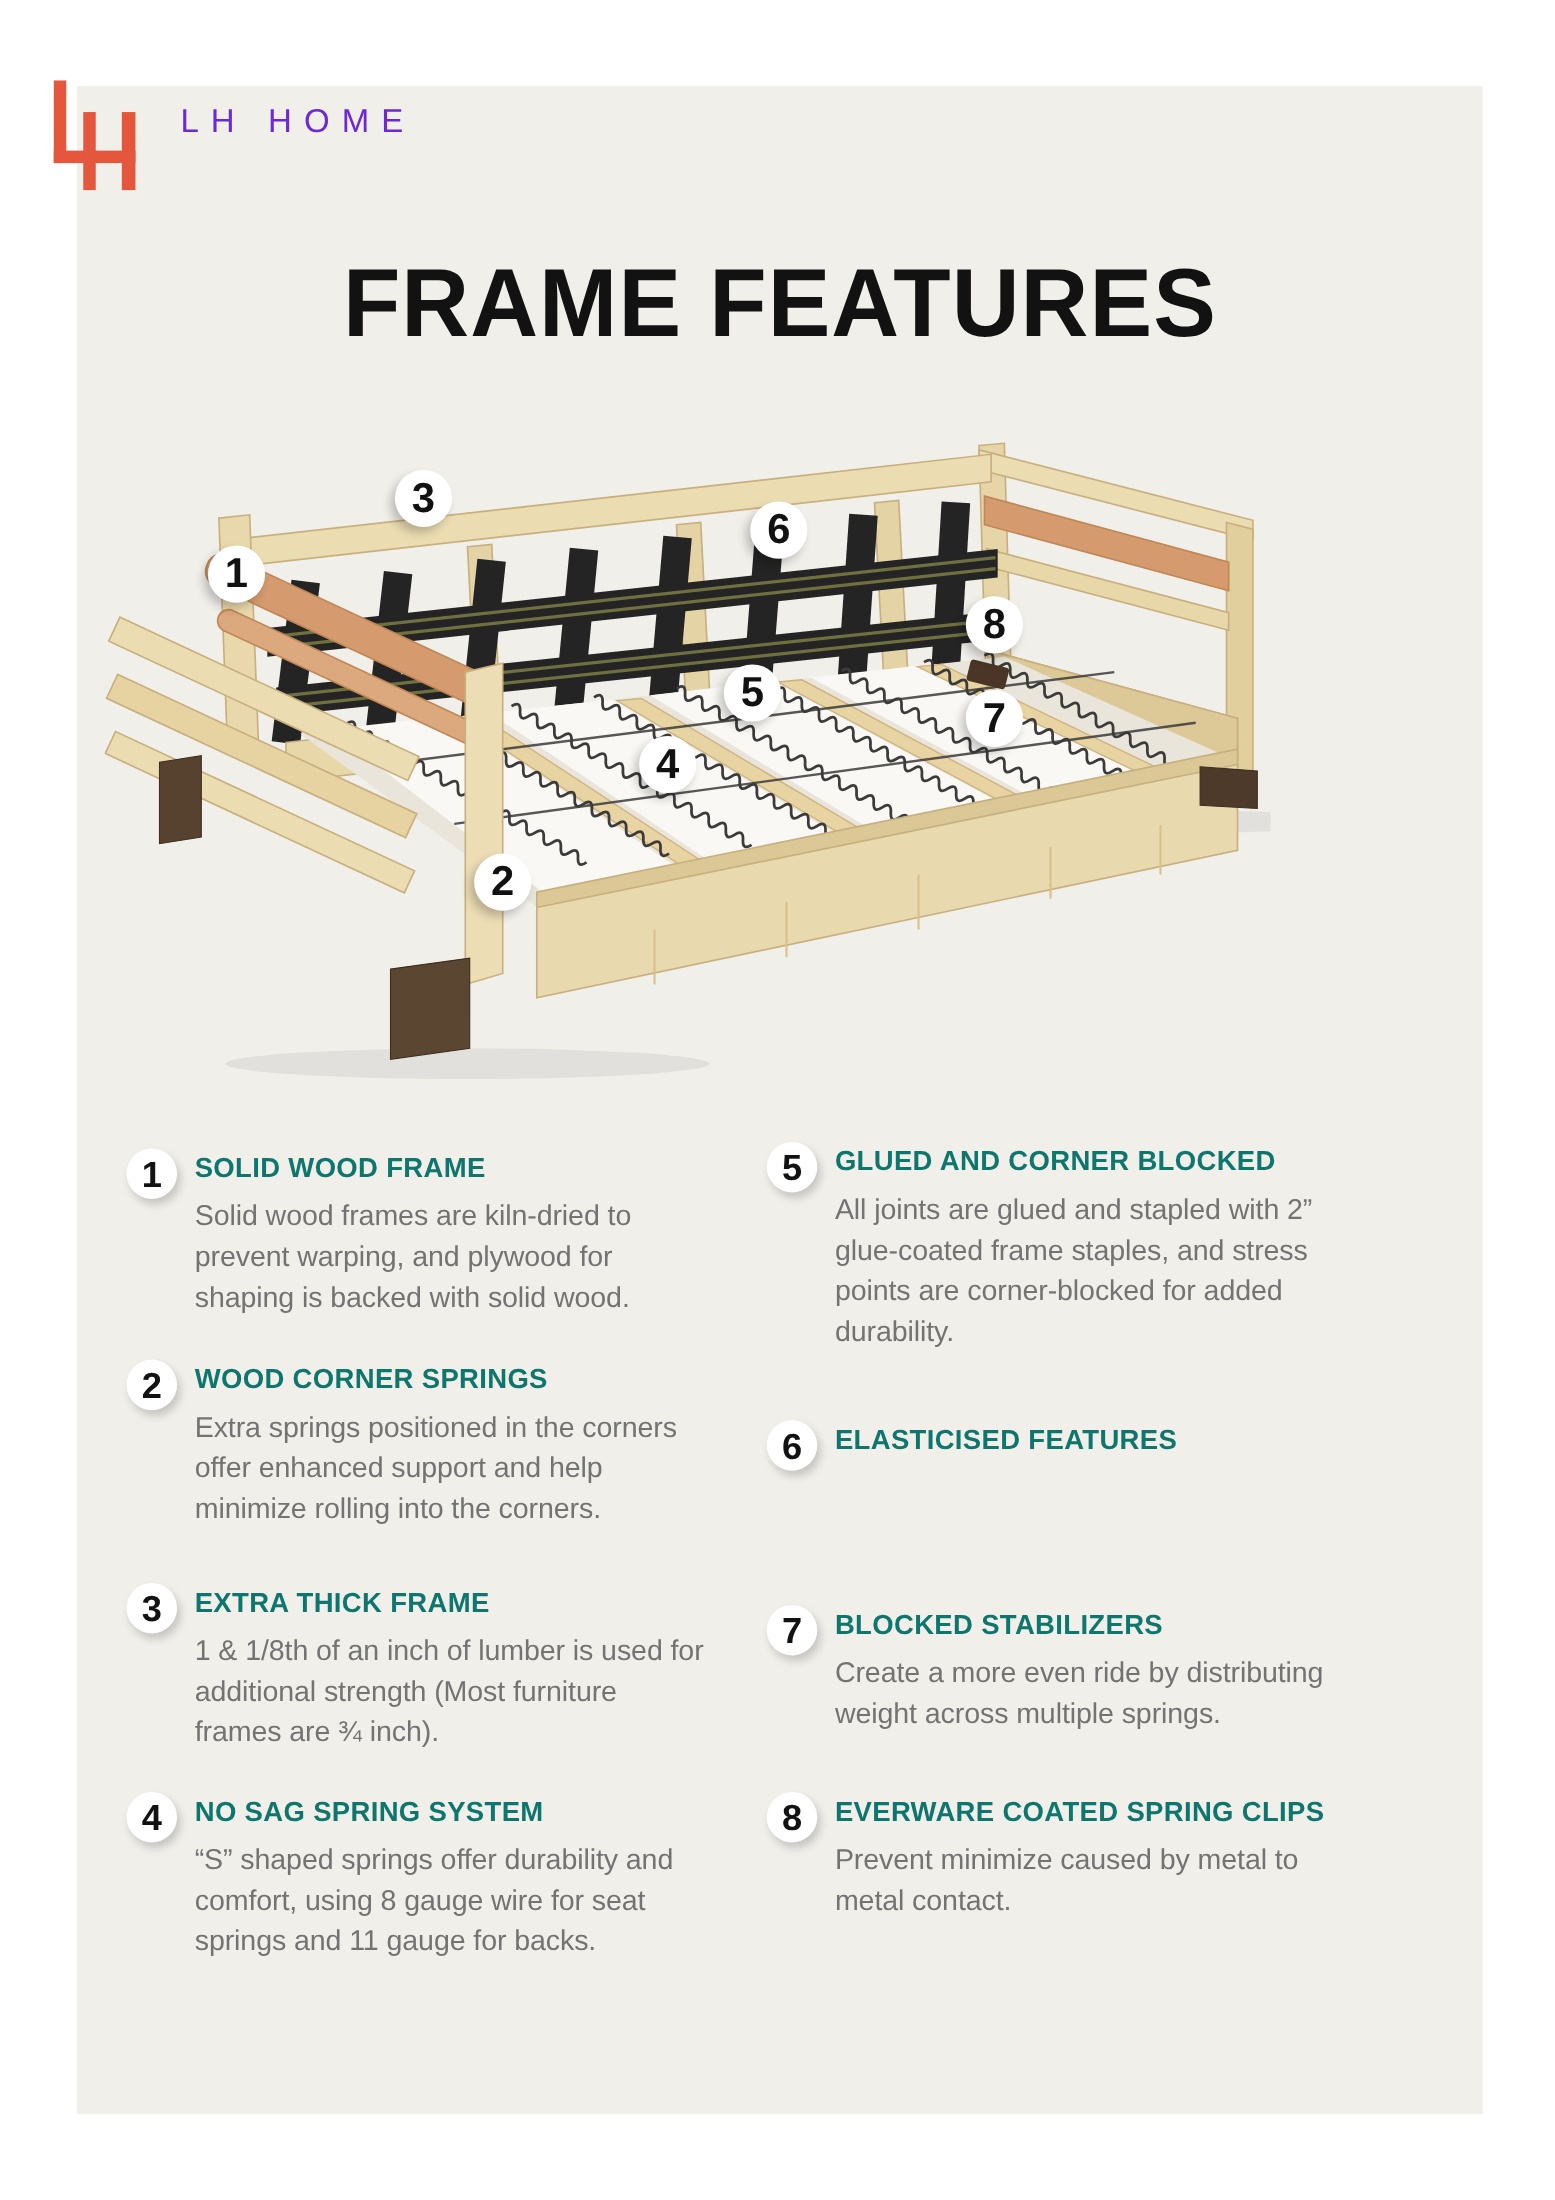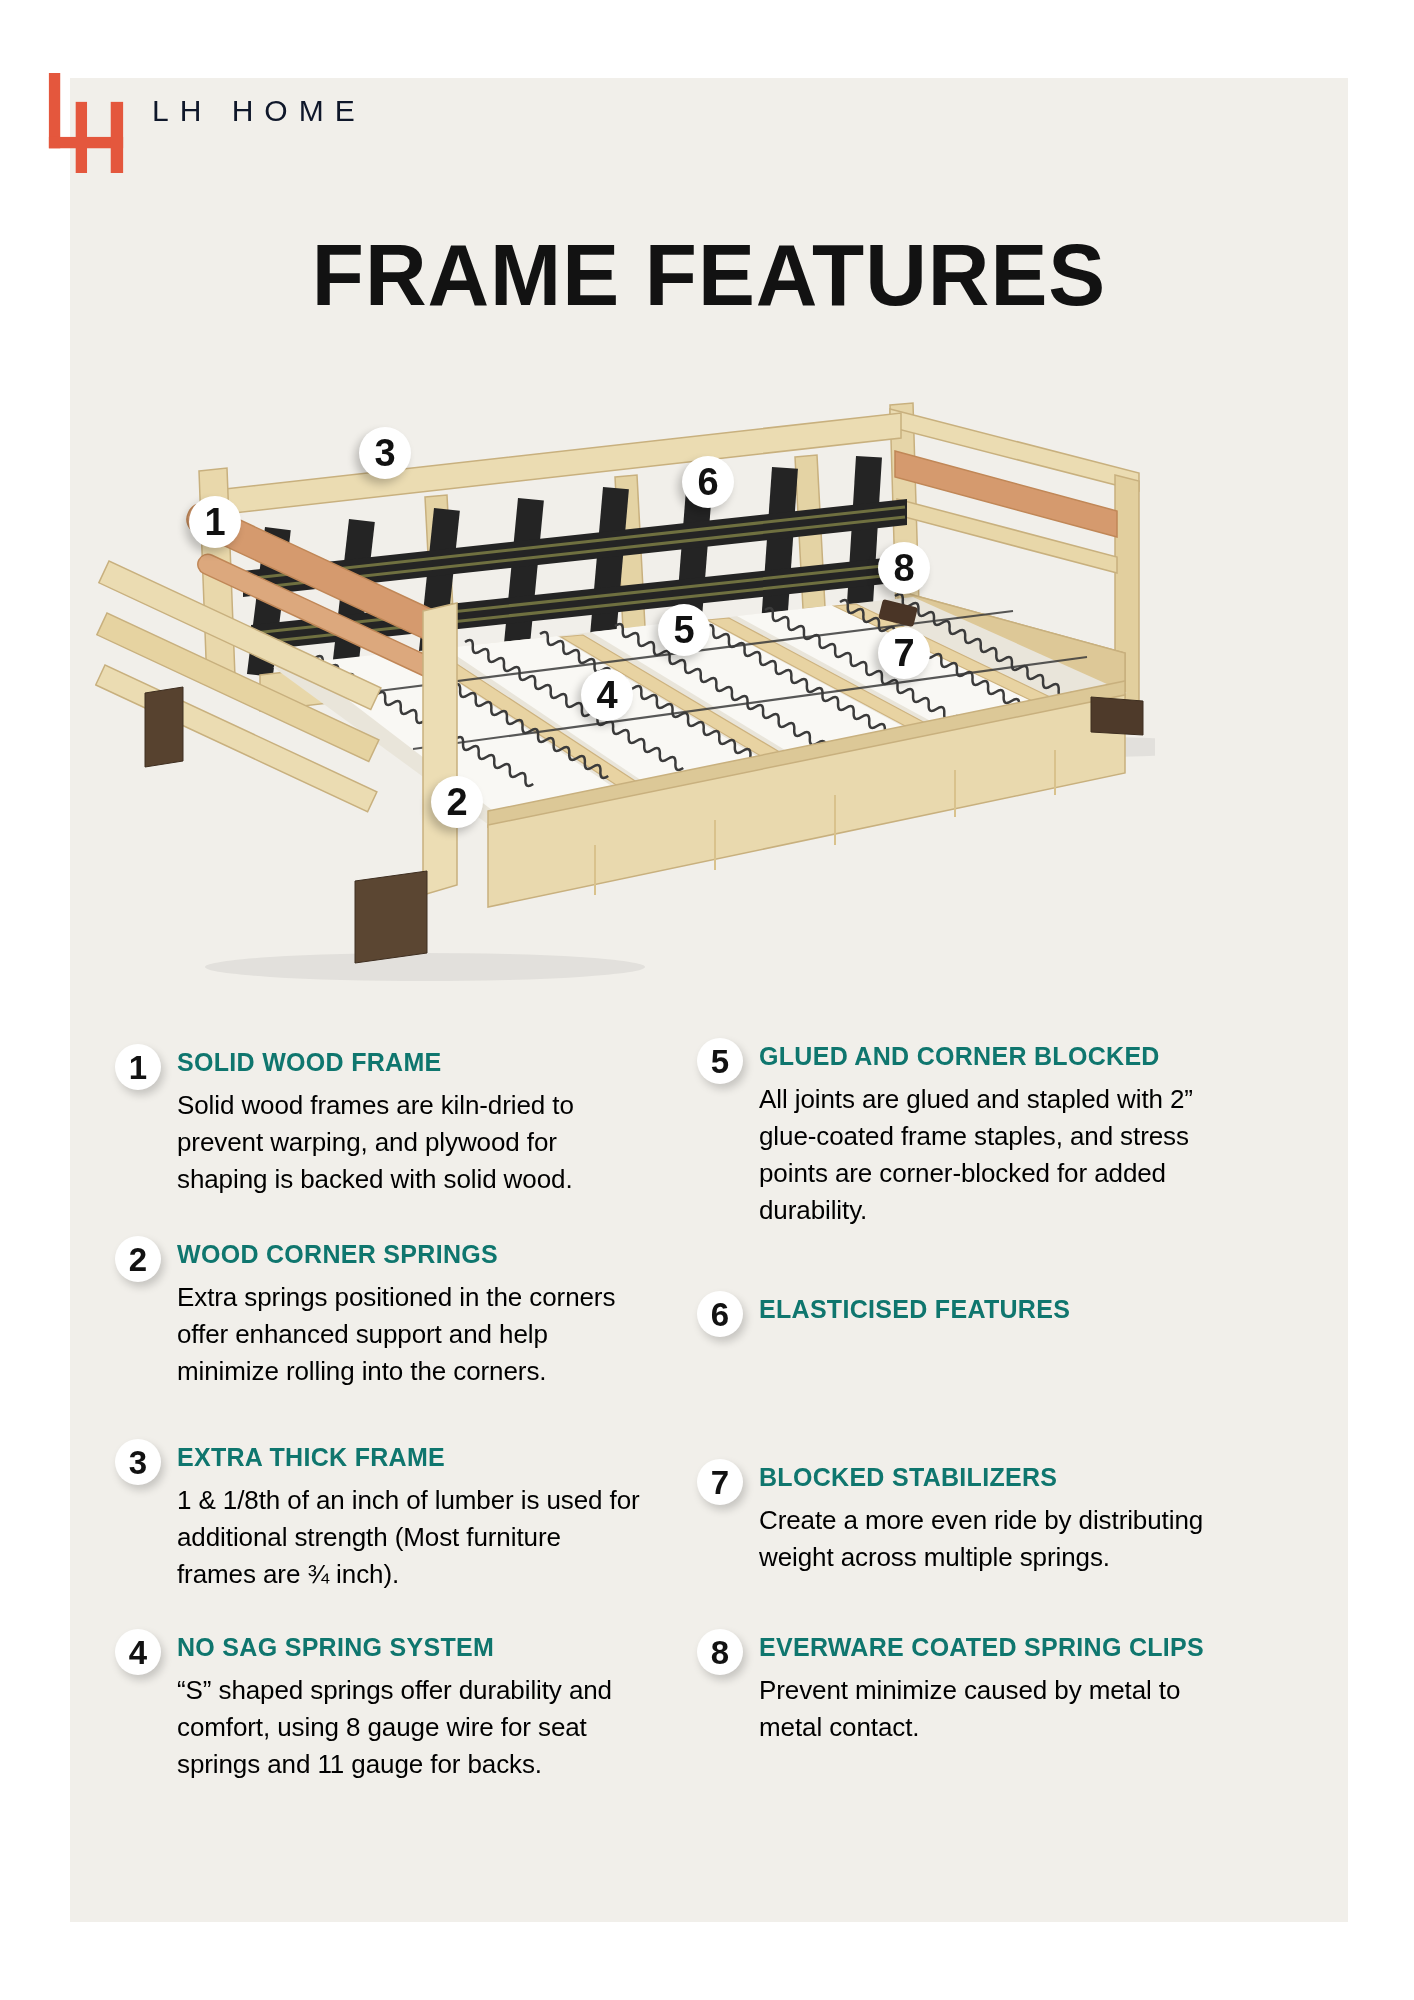"LH HOME" .logo-text { color: #0f172a -> #6d28d9; left: 152px -> 164px }
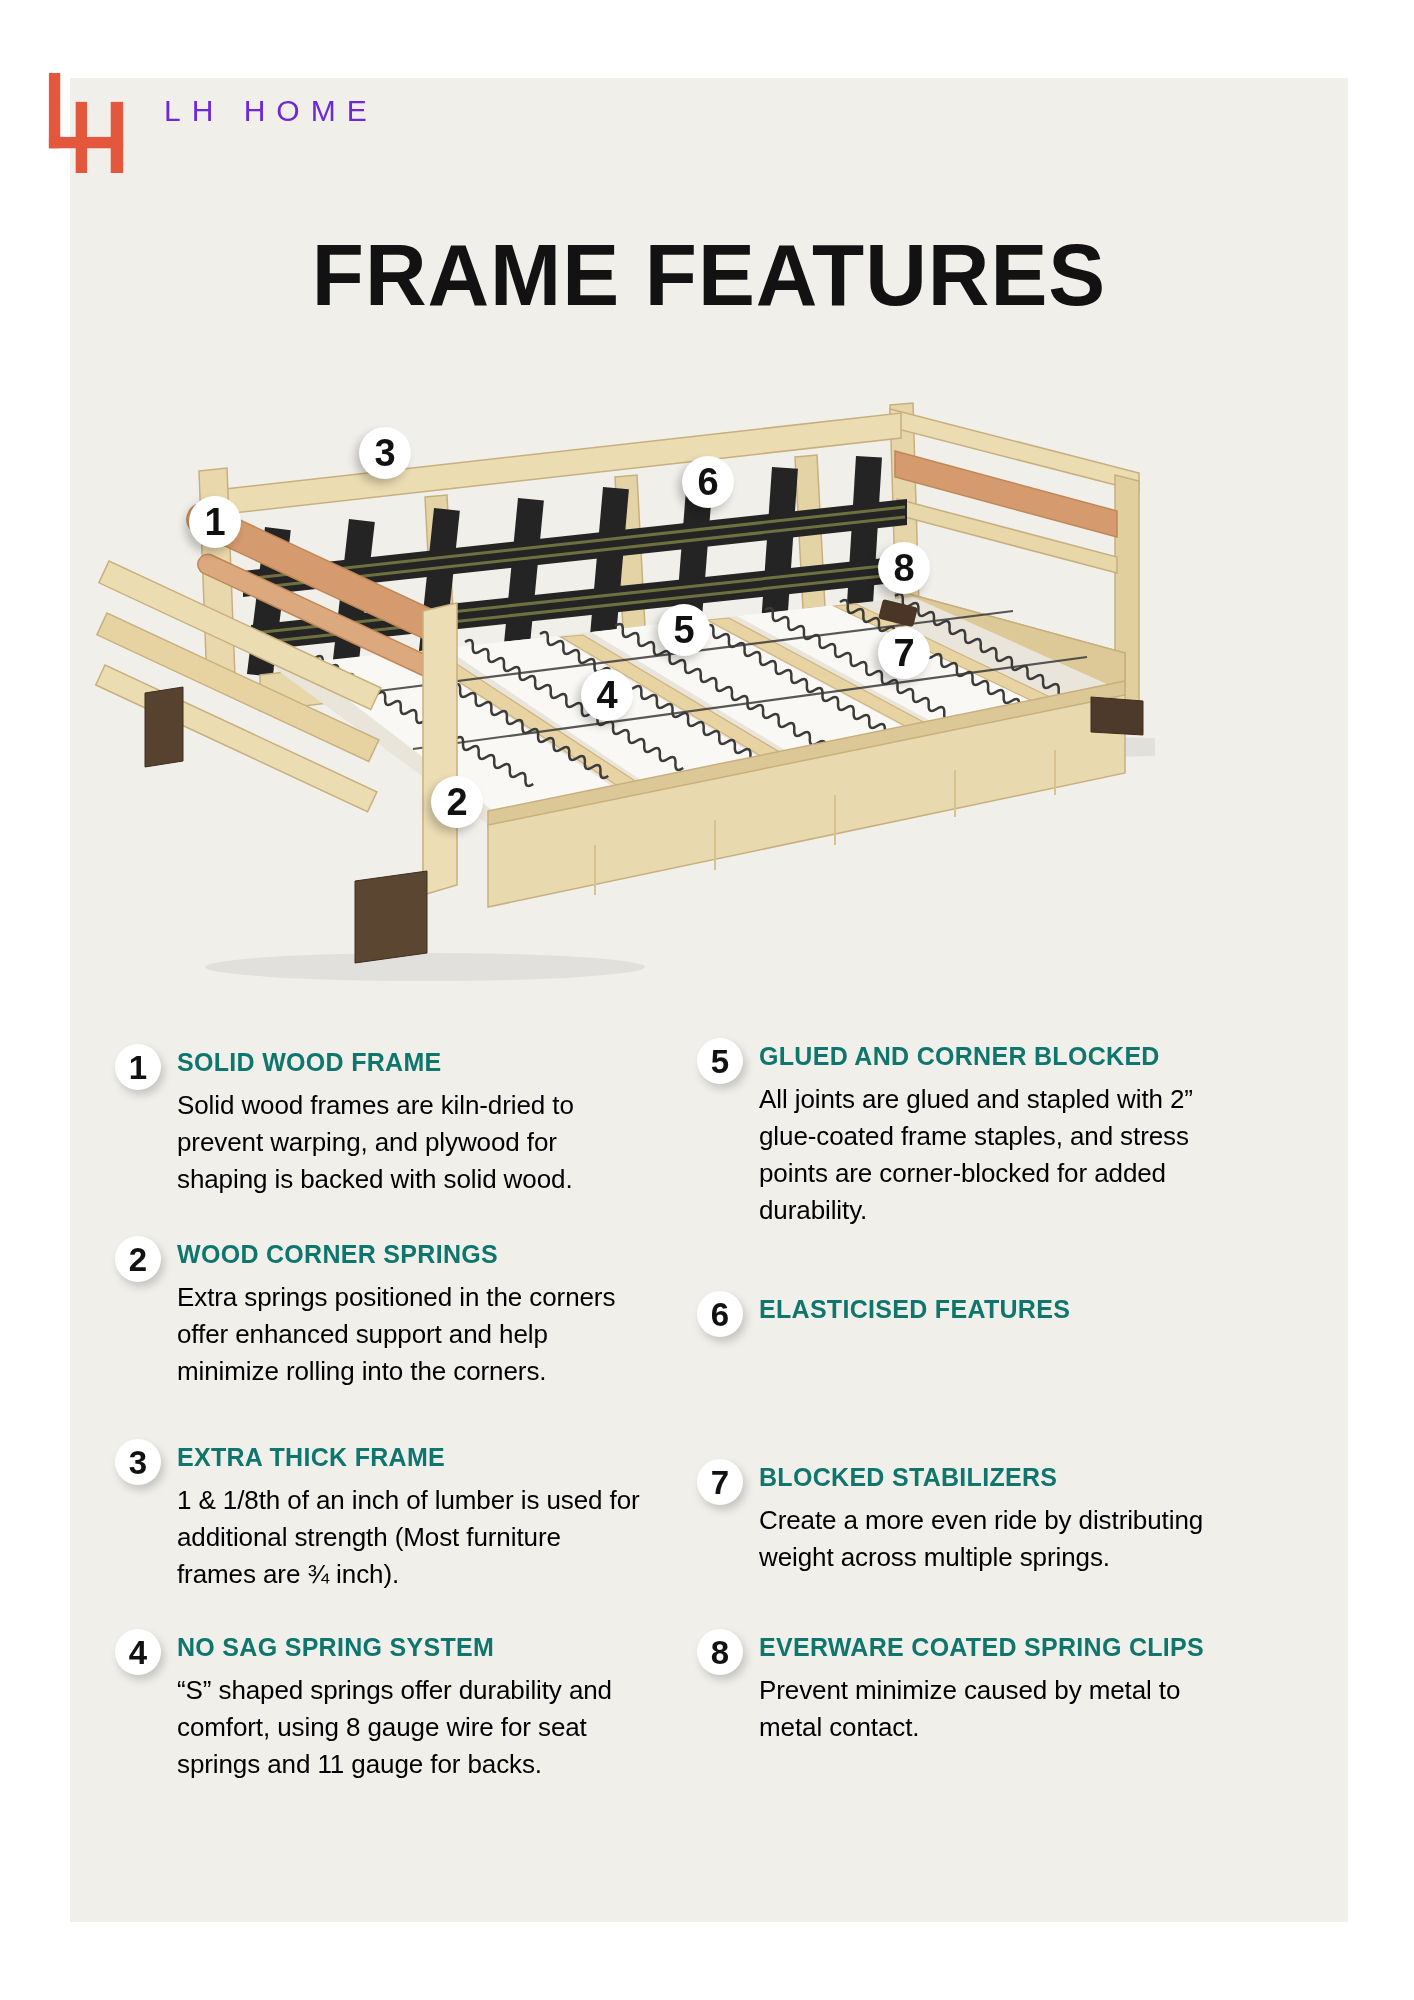"Solid wood frames are kiln-dried" .feature-text p { color: #000000 -> #737373 }
